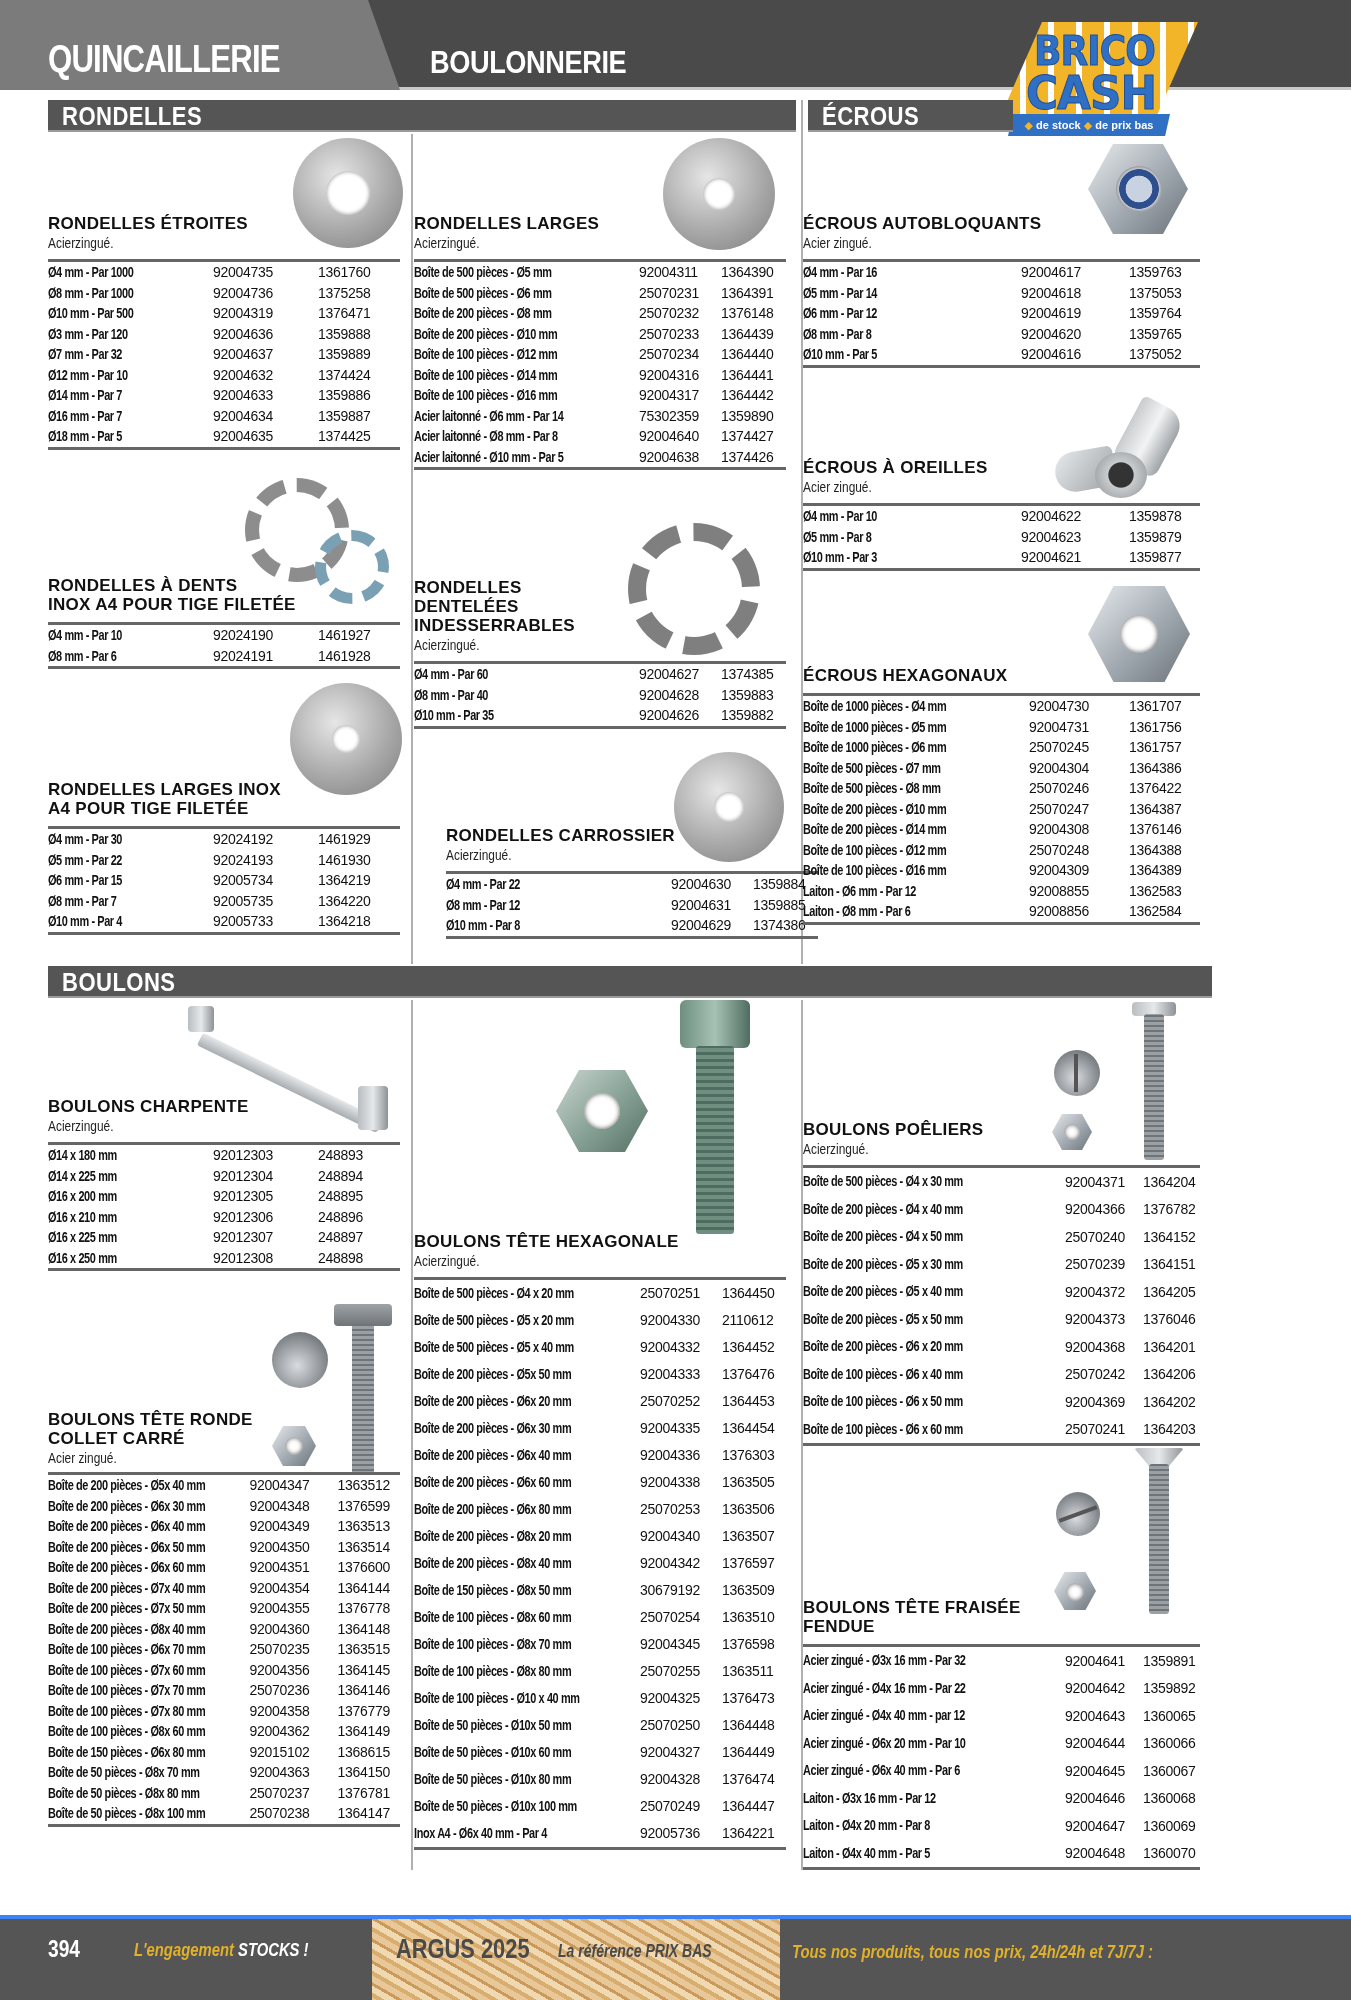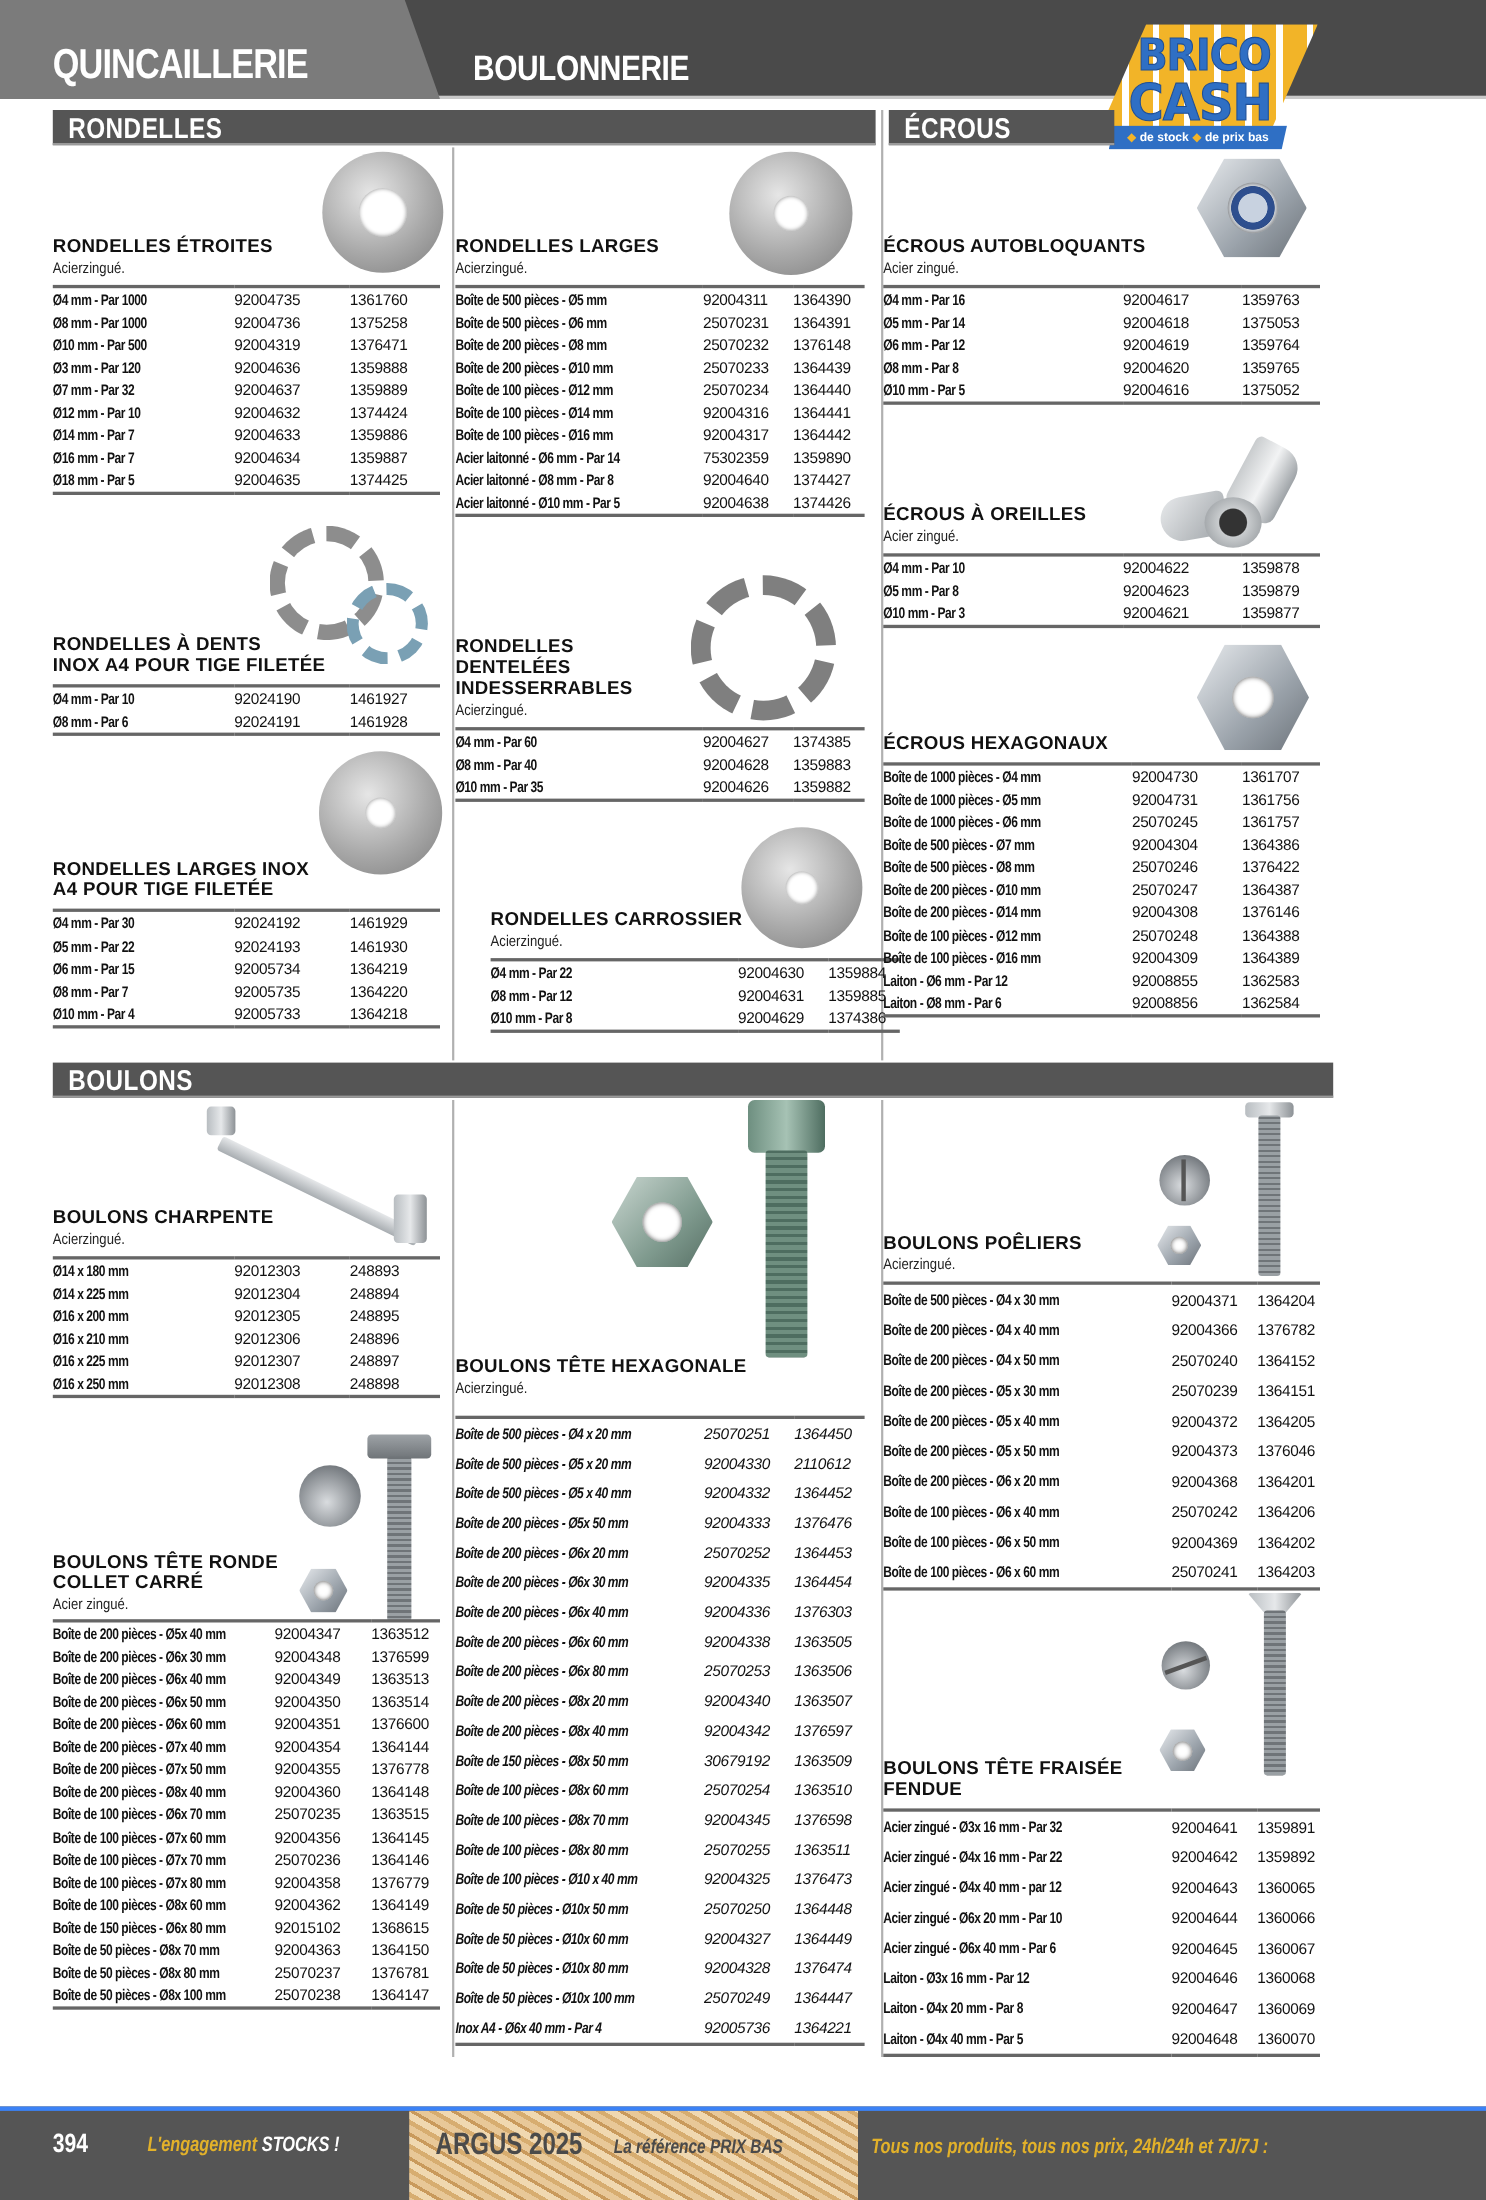"Boîte de 500 pièces - Ø4 x 20" table.ptable { font-style: italic -> none; margin-top: 18px -> 8px }
